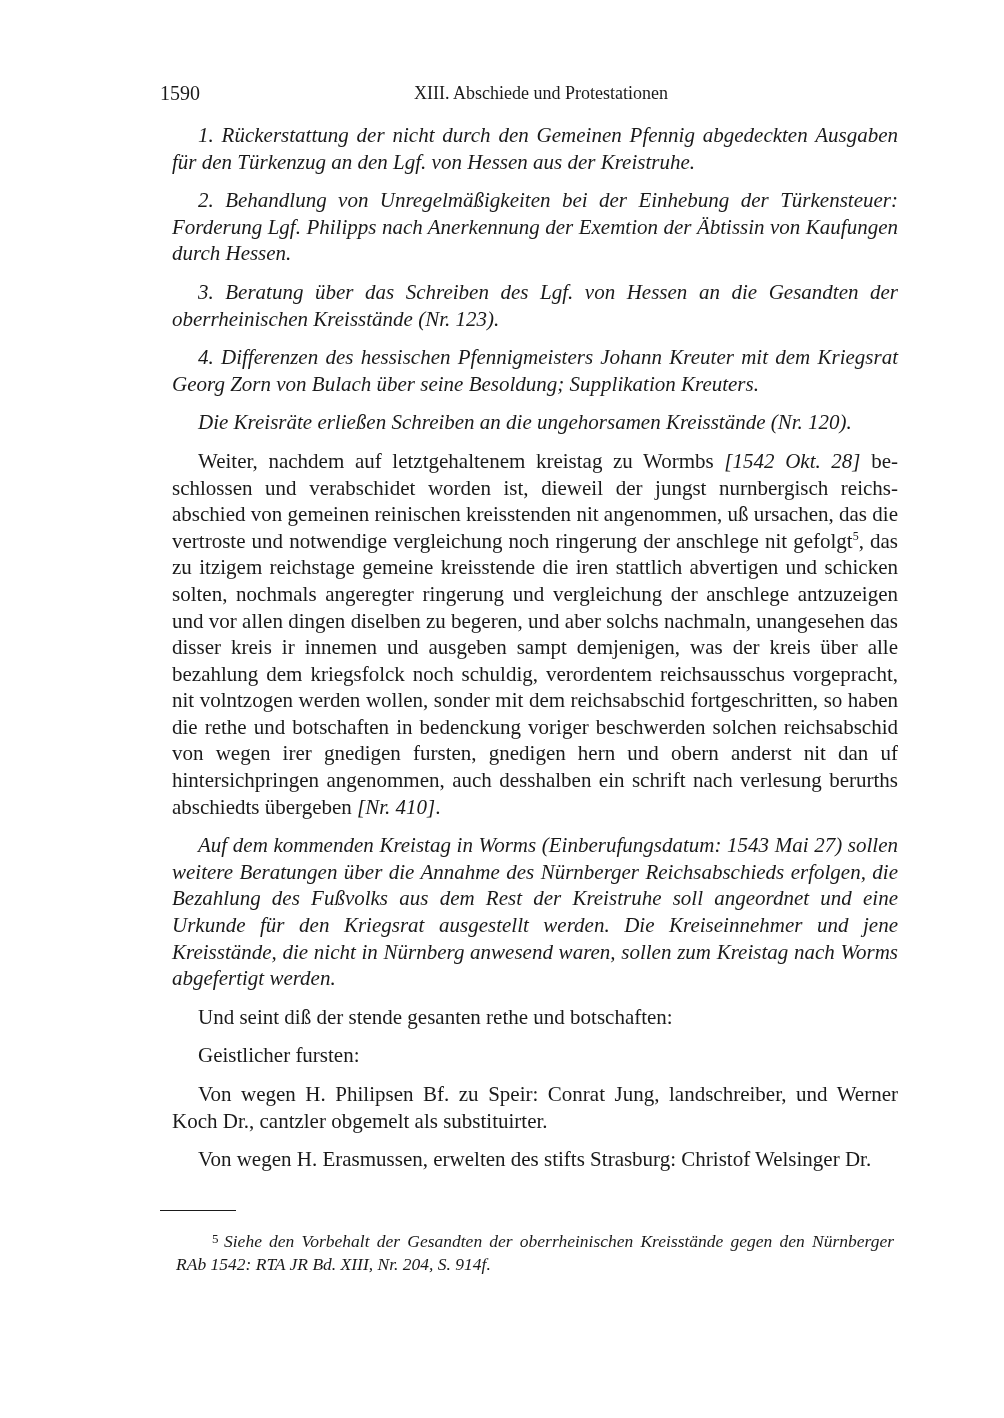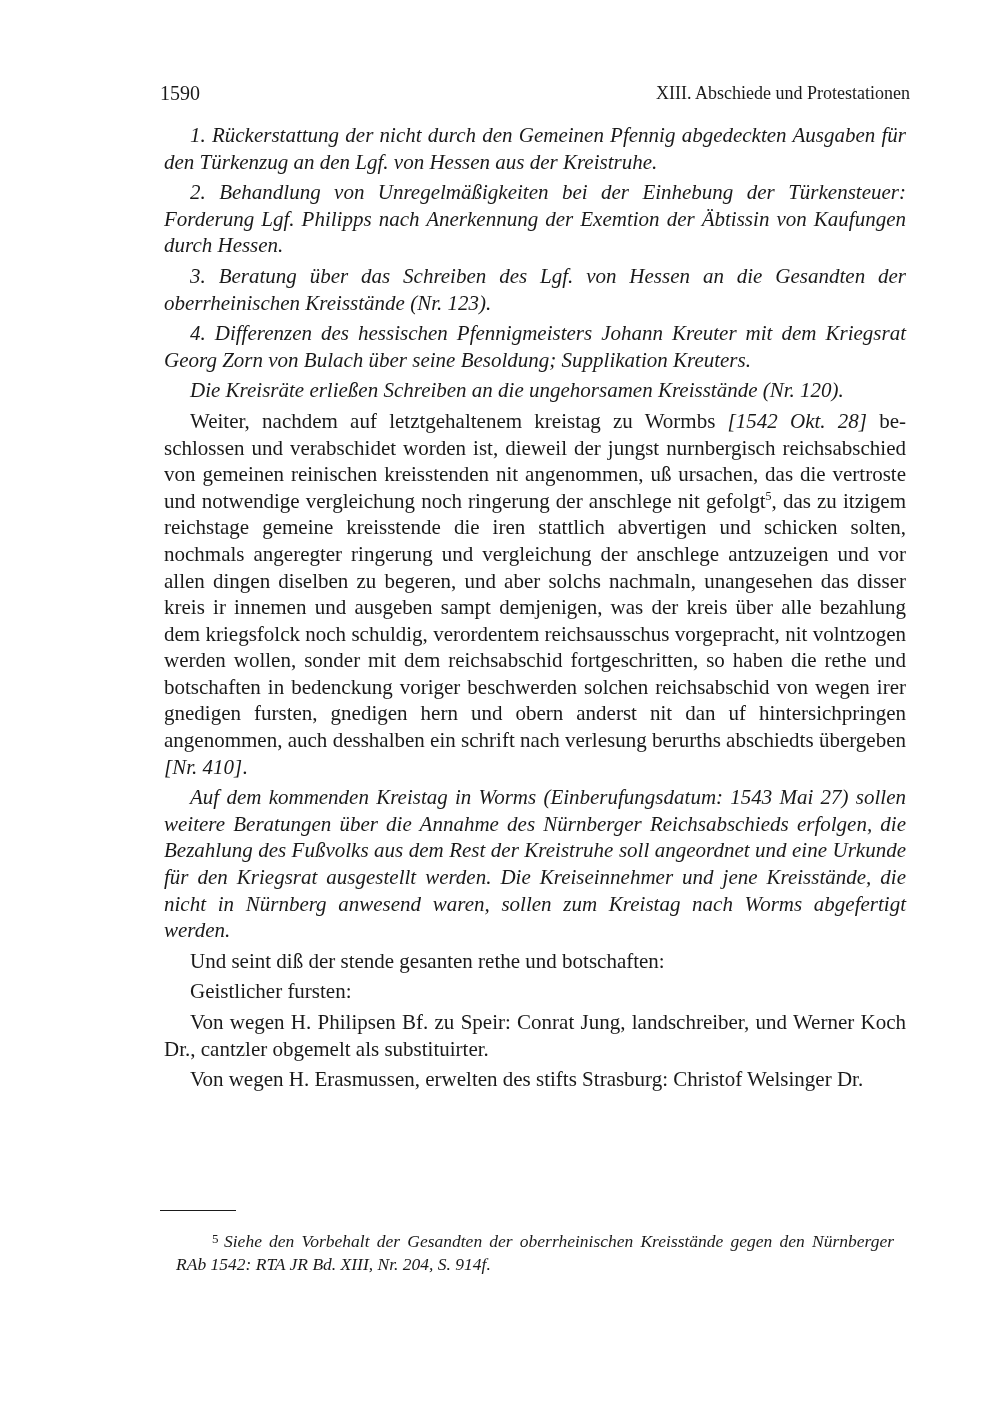"XIII. Abschiede und Protestationen" .section-title { text-align: right -> center }
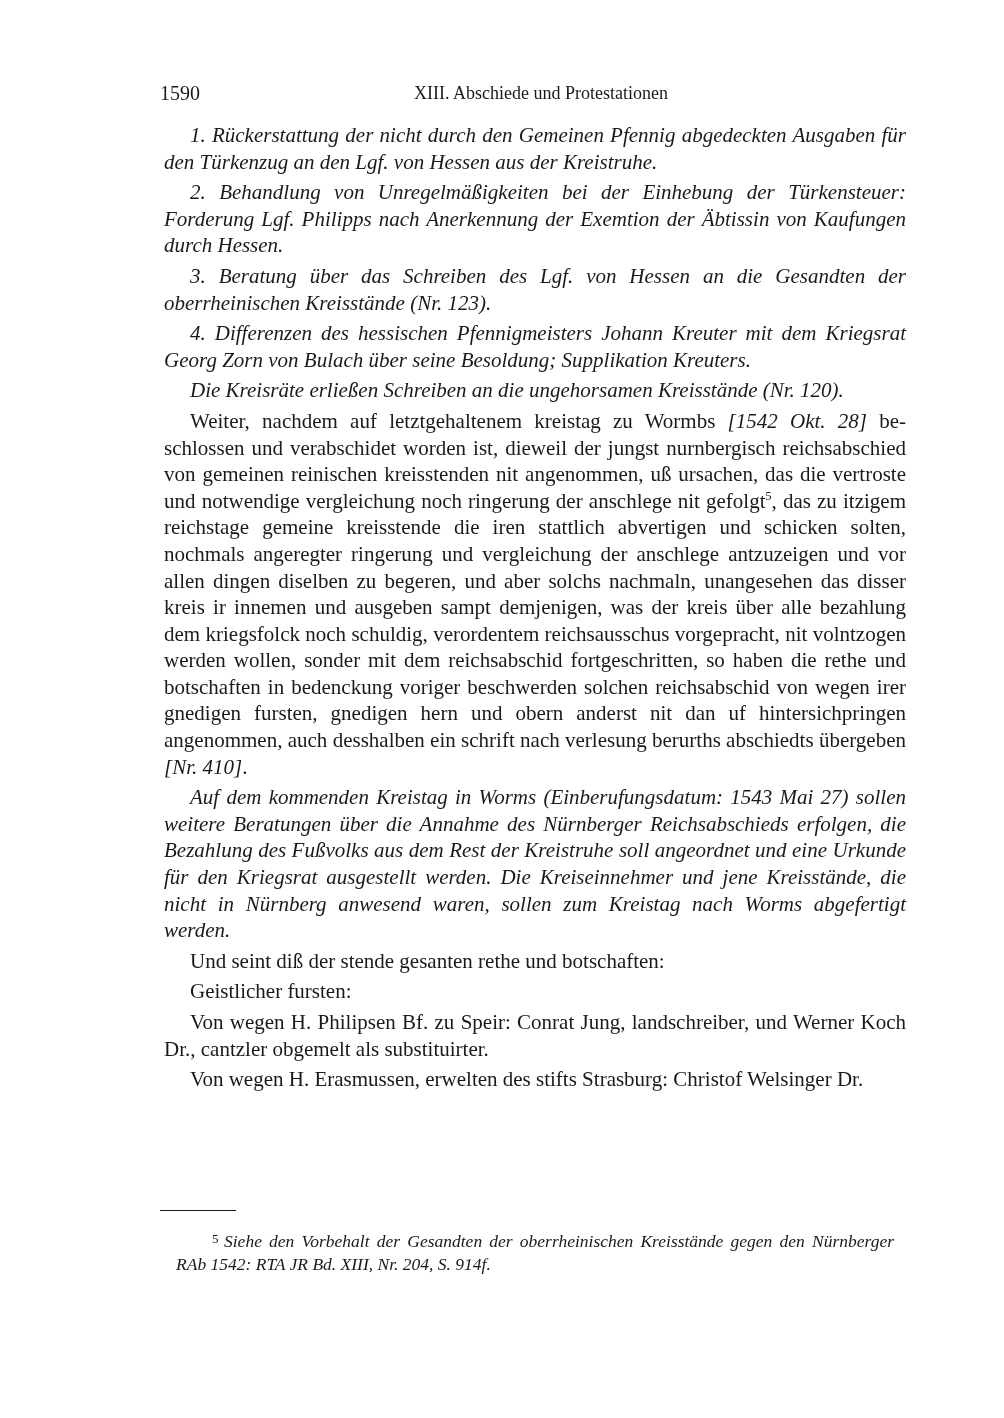"1. Rückerstattung der nicht durch" .body p { margin: 4px -> 12px }
